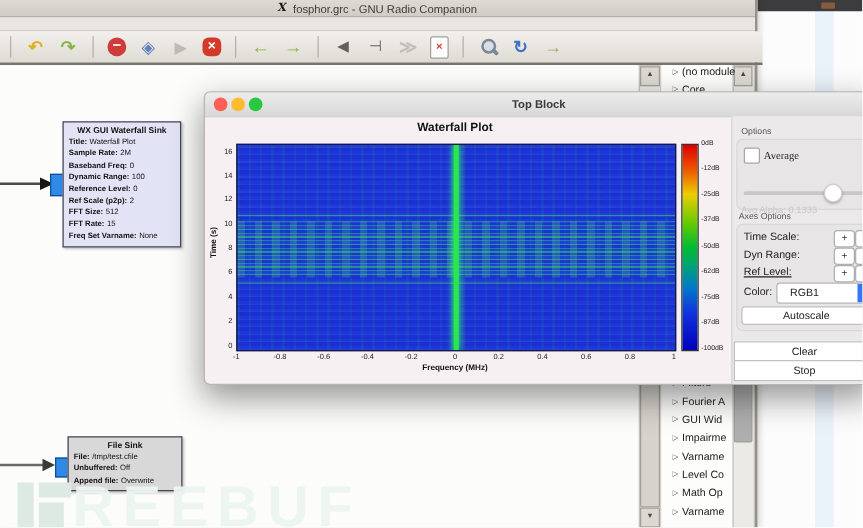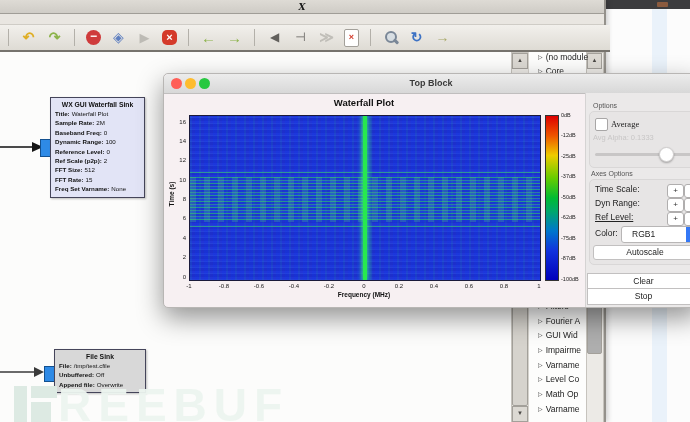"fosphor.grc - GNU Radio Companion" span { html: none -> <span>fosphor.grc - GNU Radio Companion</span> }
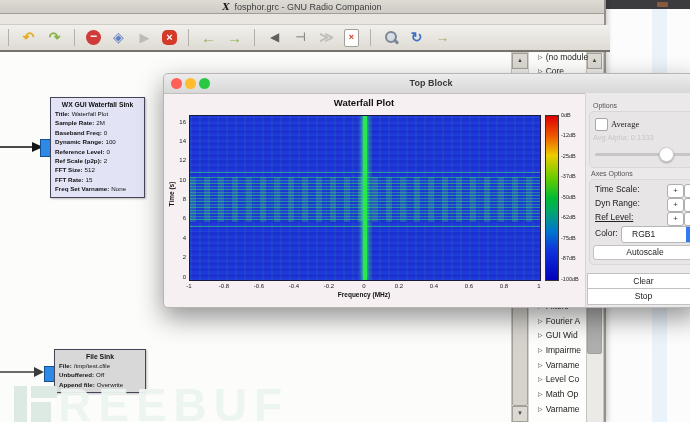"Avg Alpha: 0.1333" .opt-gray { margin-top: none -> 30px }
